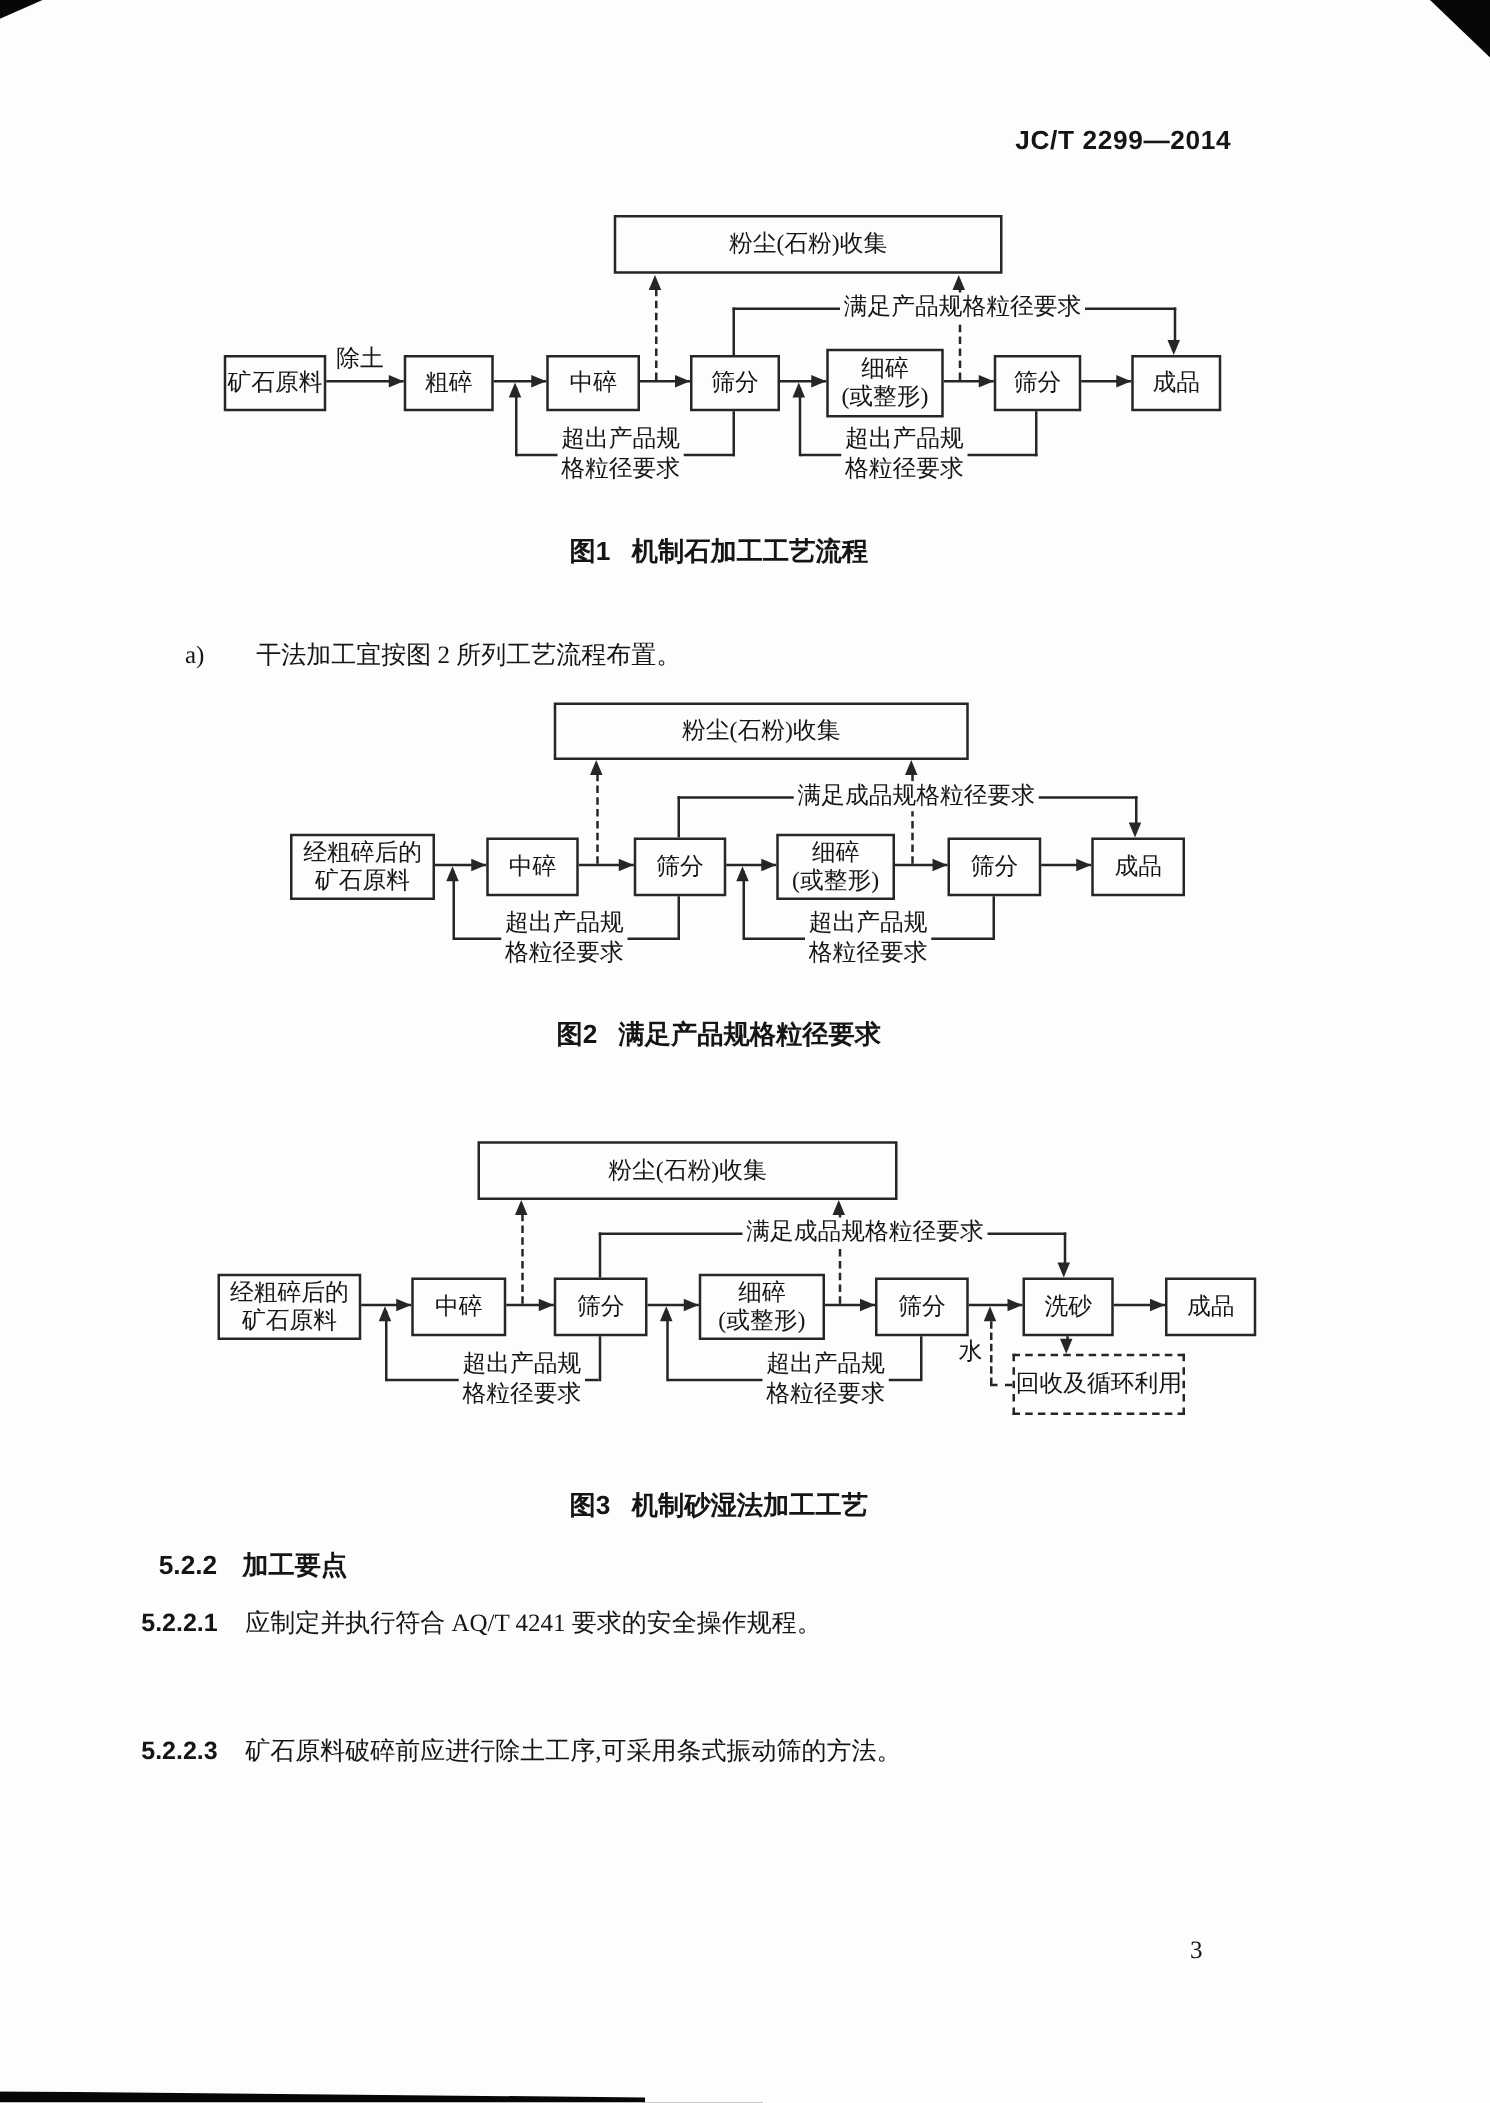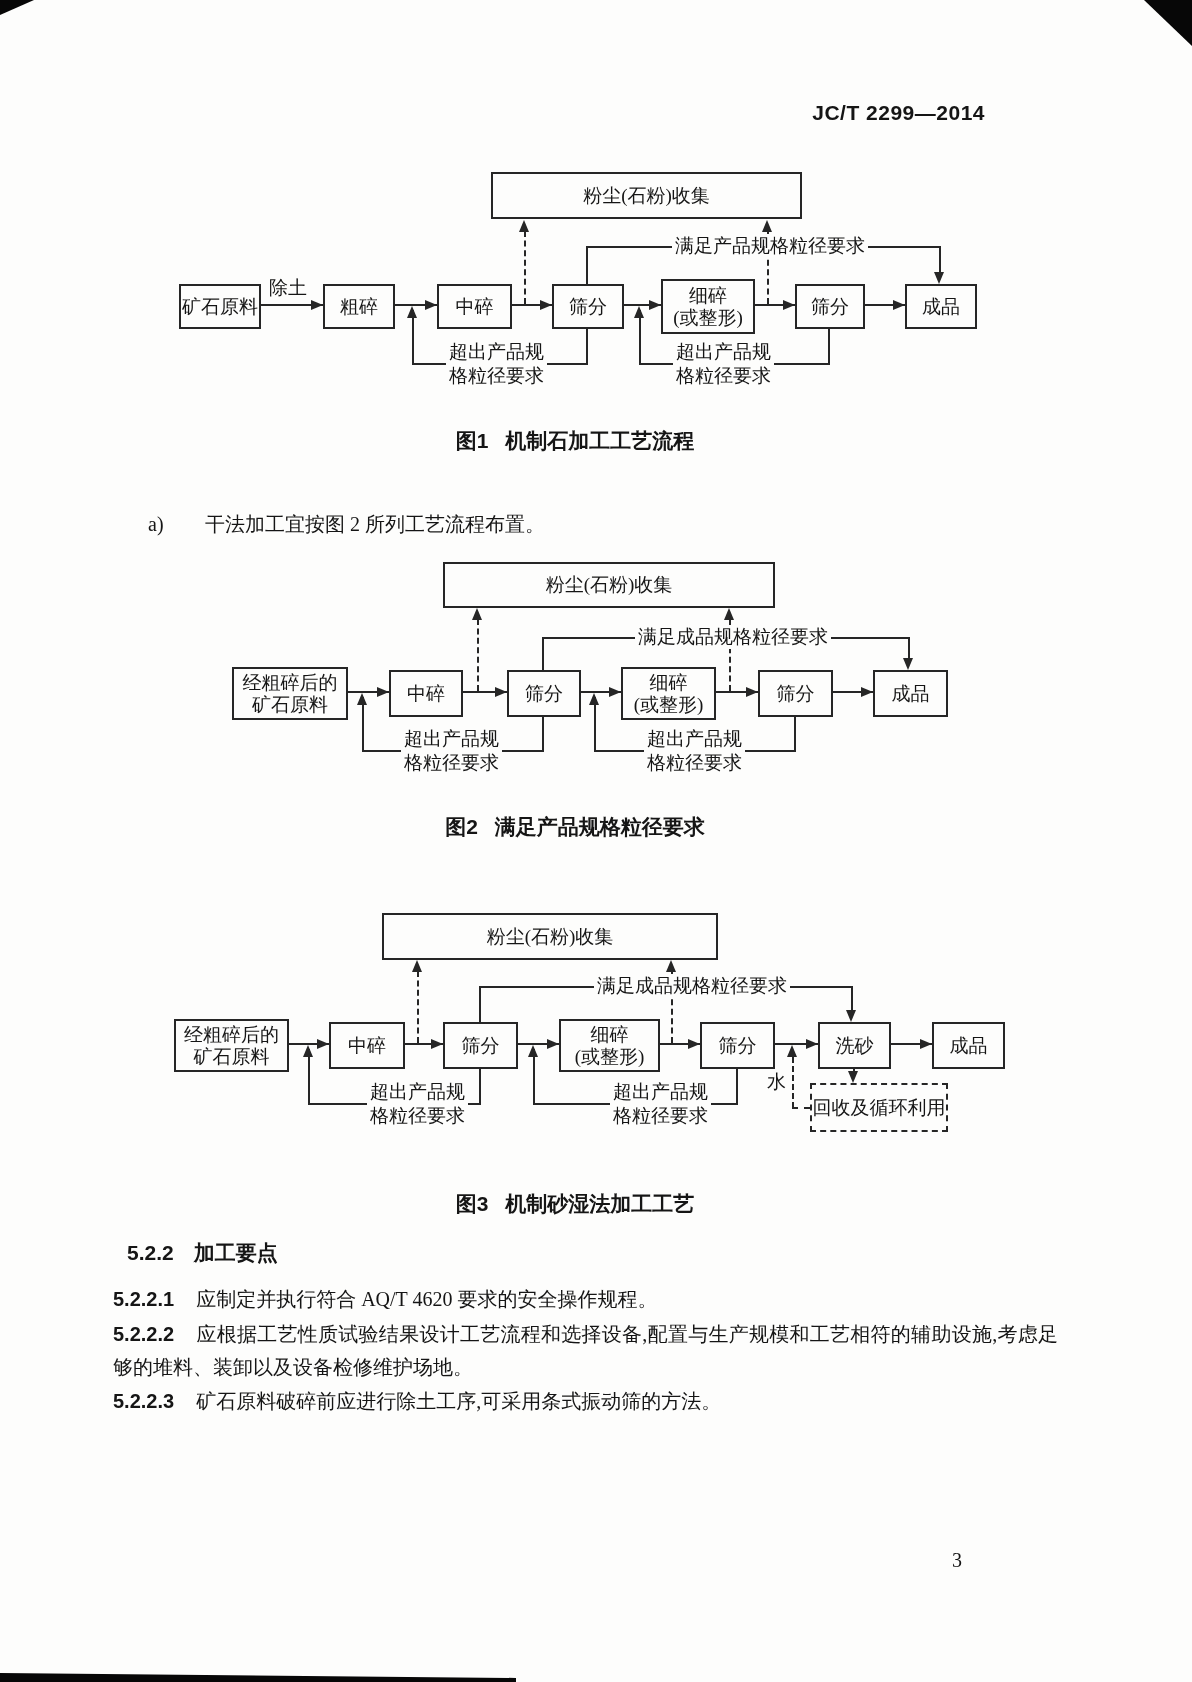"应制定并执行符合 AQ/T 4620 要求的安全操作规程。" span { text: 4620 -> 4241 }
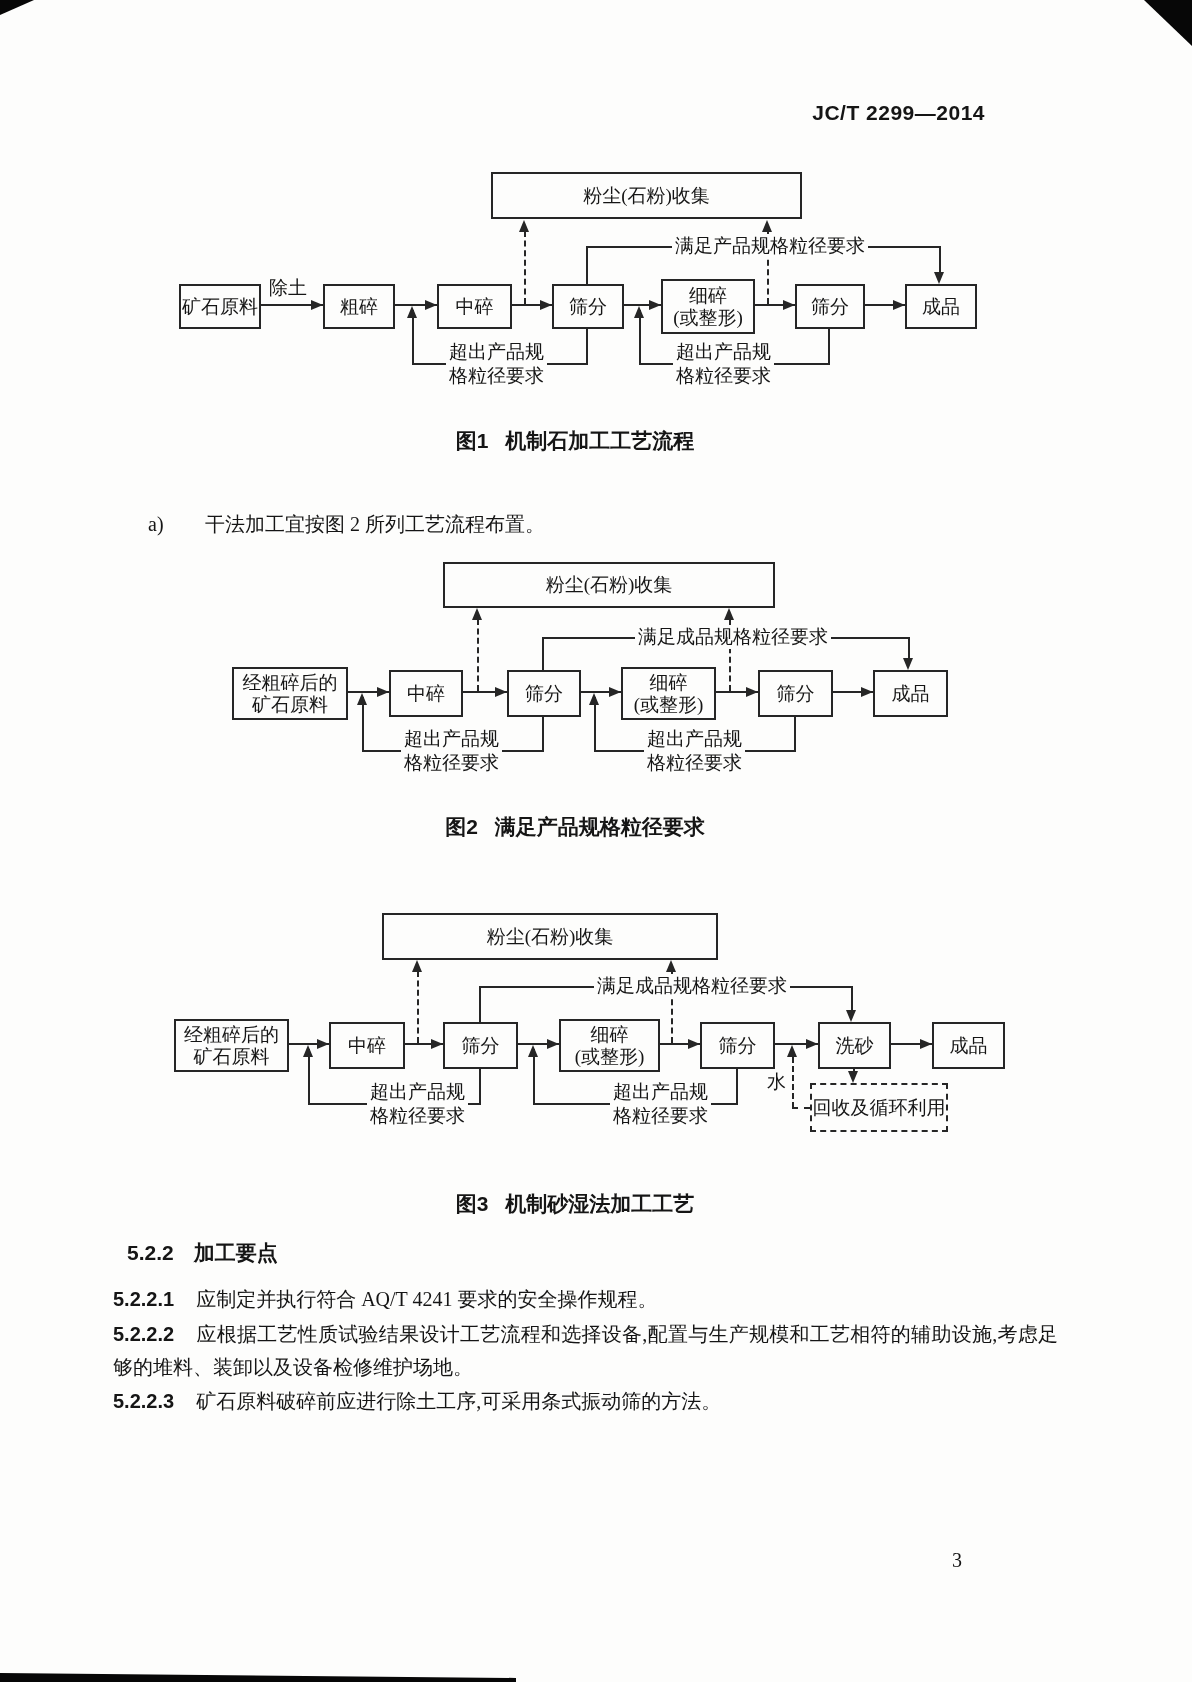"5.2.2.2" div.para { html: <div> <span>5.2.2.2</span><span>应根据工艺性质试验结果设计工艺流程和选择设备,配置与生产规模和工艺相符的辅助设施,考虑足够的堆料、装卸以及设备检修维护场地。</span> </div> -> none }
